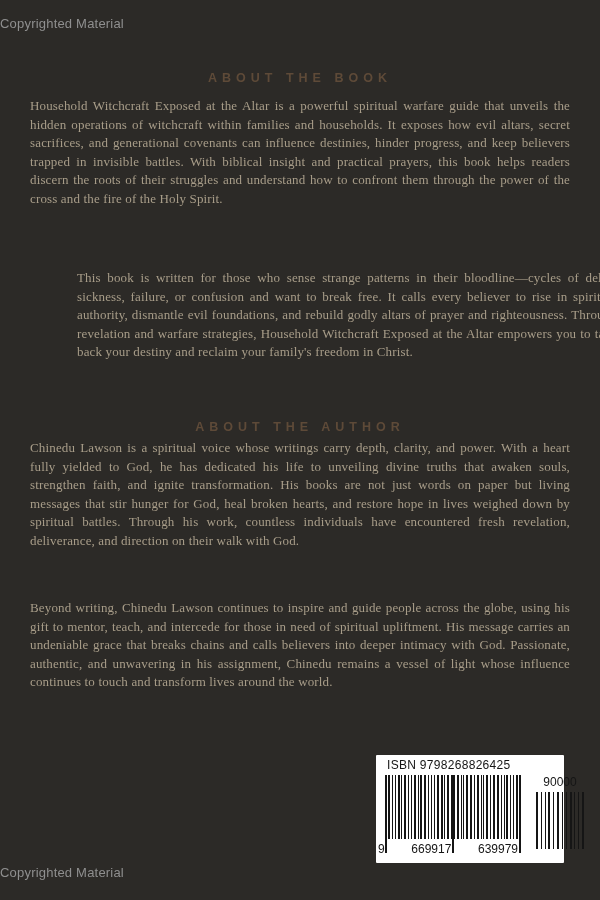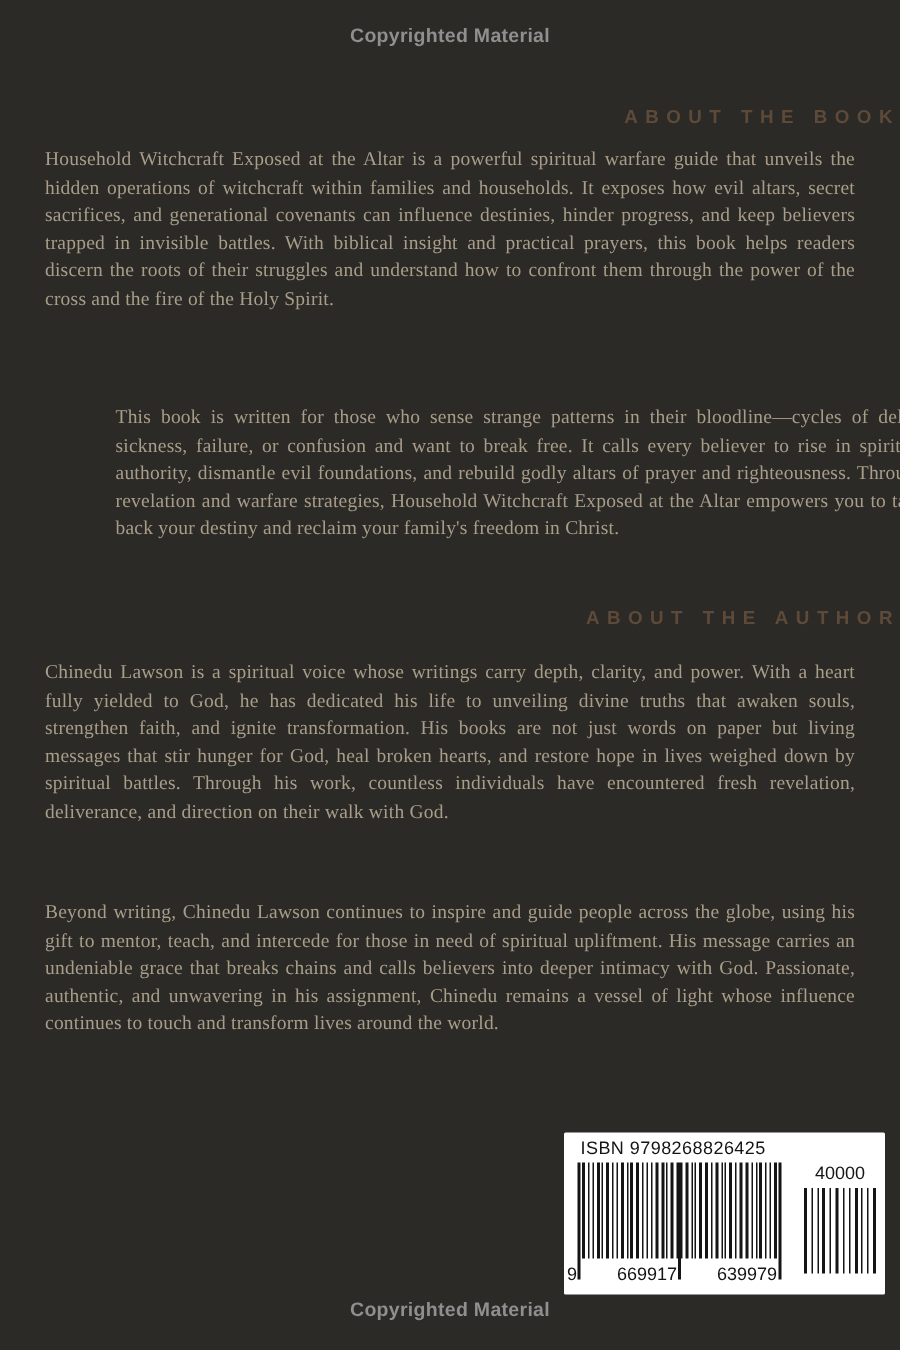"Copyrighted Material" .copyright-banner { font-weight: 700 -> 400; text-align: center -> none }
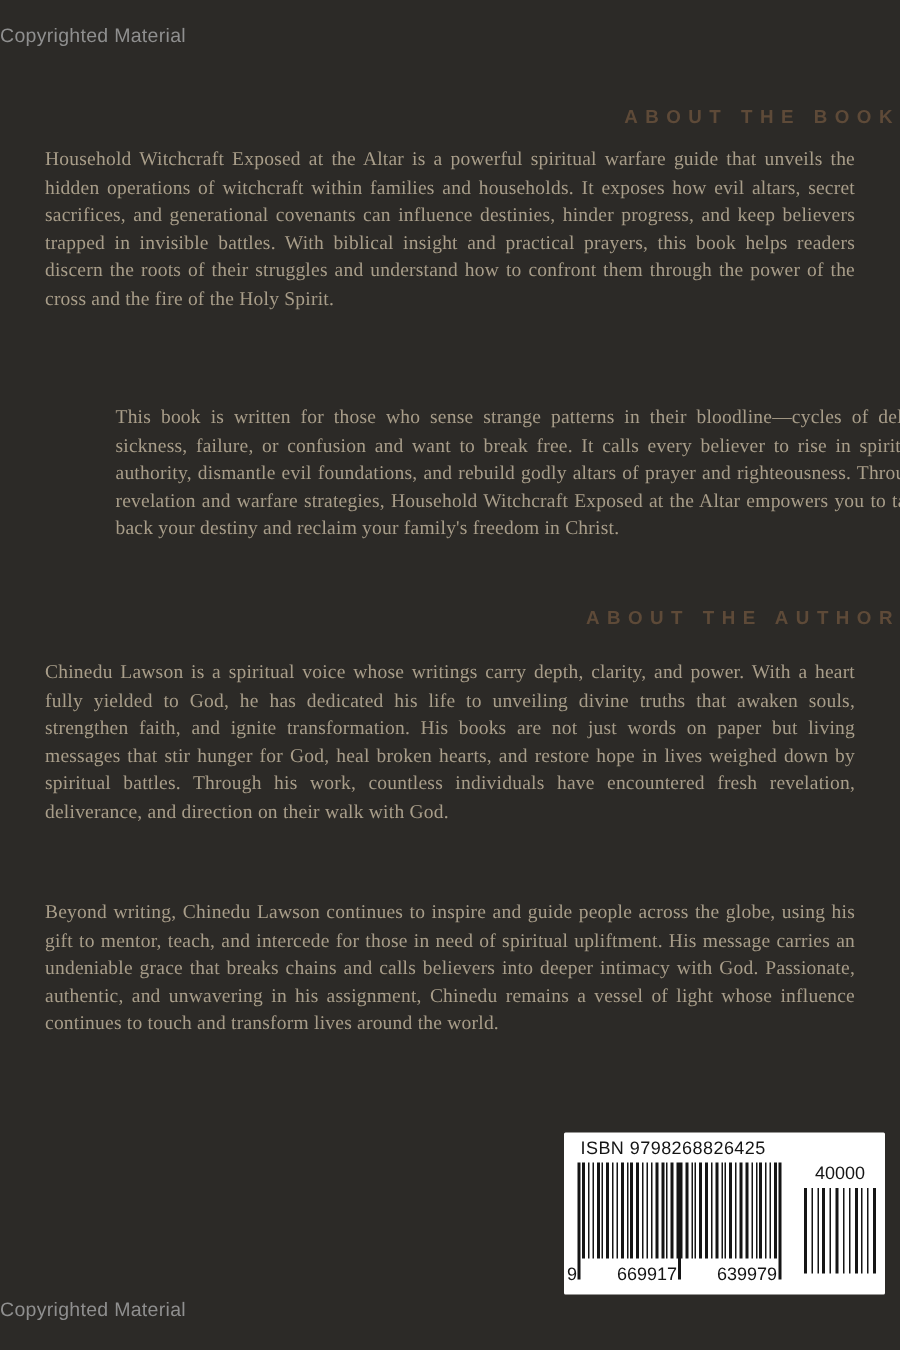"ABOUT THE BOOK" .section-heading { text-align: right -> center }
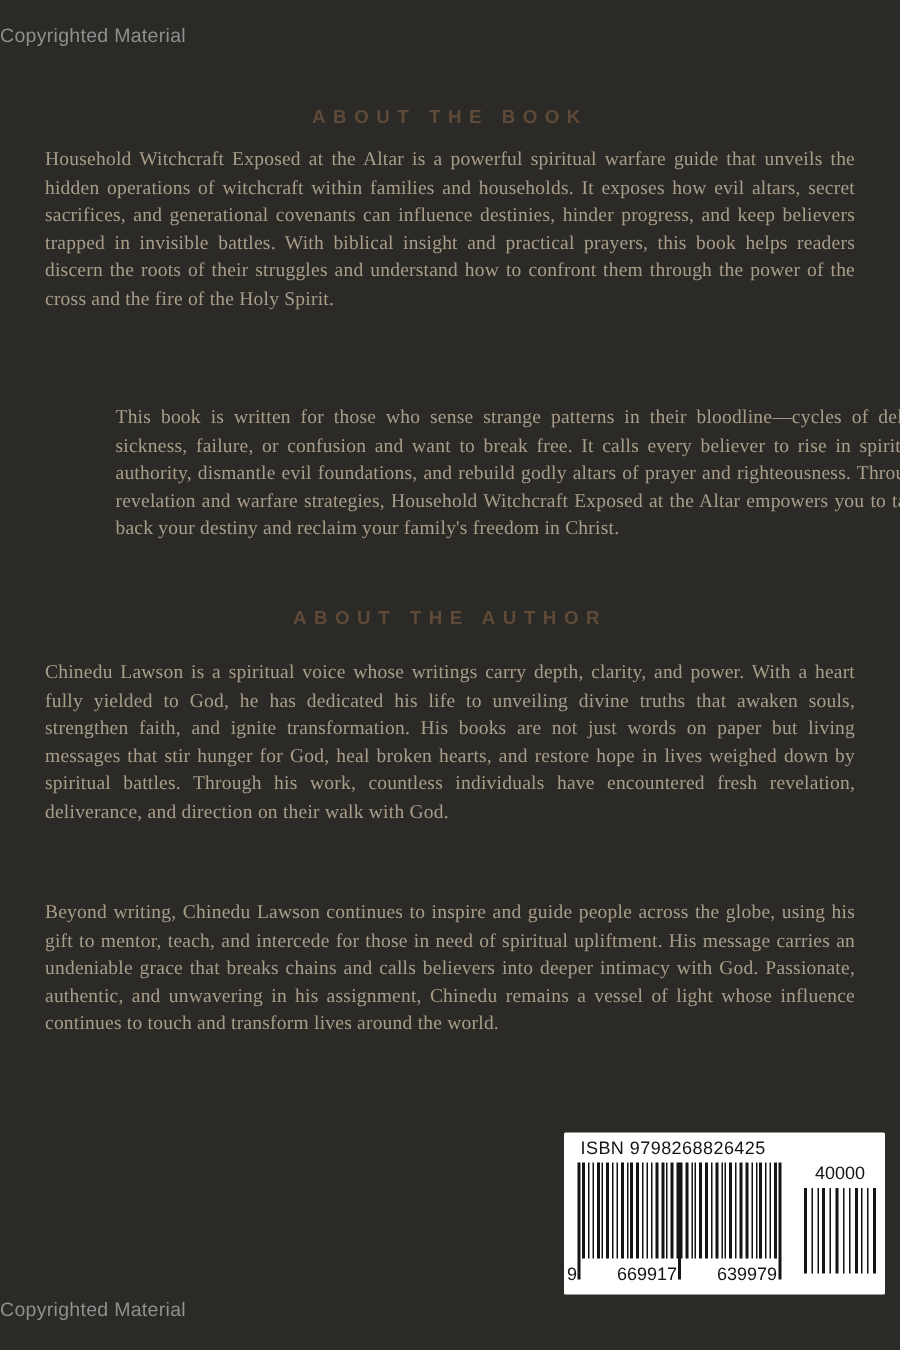"ABOUT THE AUTHOR" .heading-author { top: 405px -> 420px }
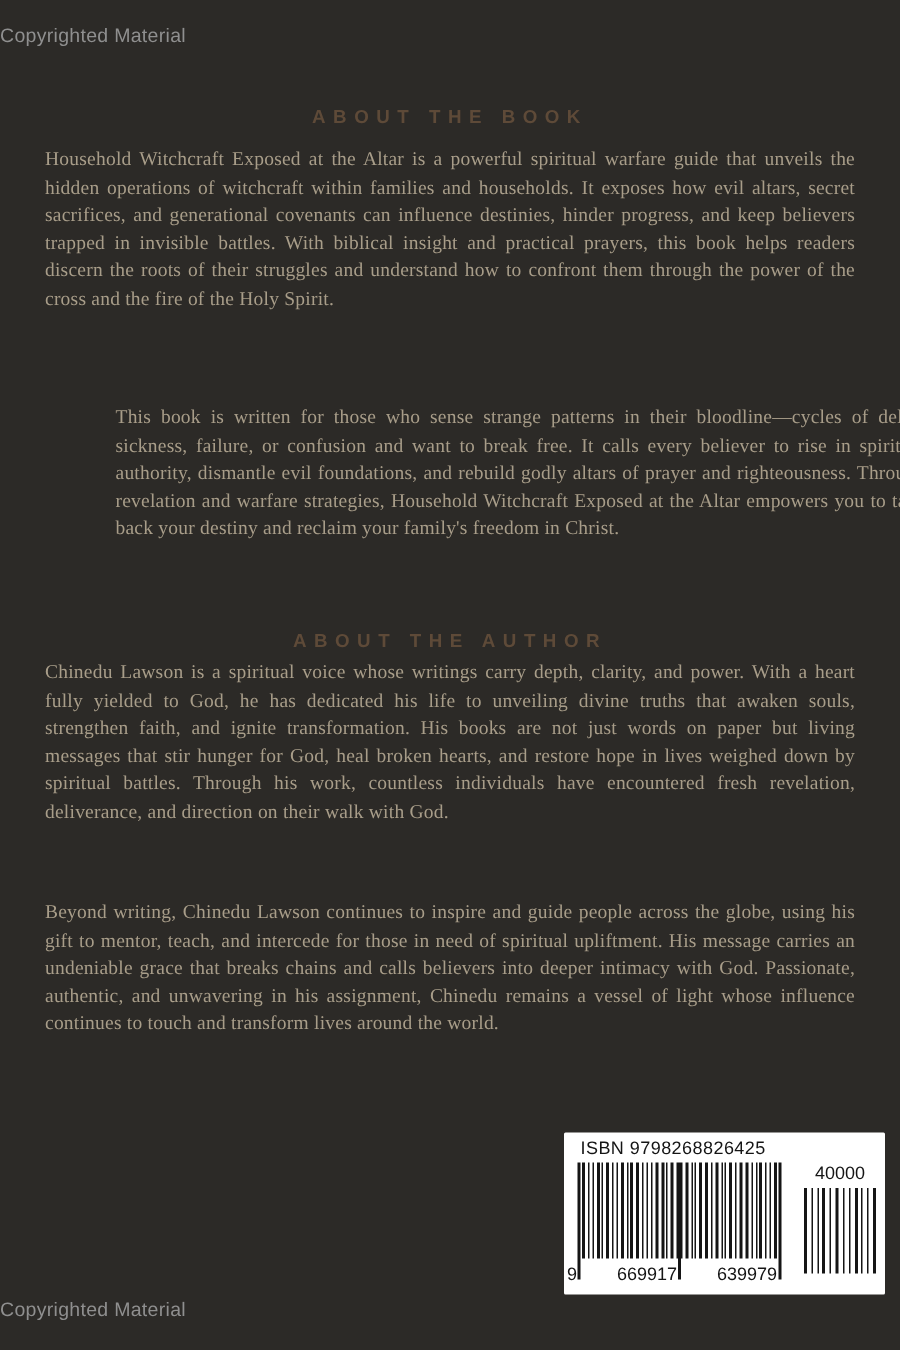"ISBN 9798268826425" .barcode-box { width: 214px -> 188px }
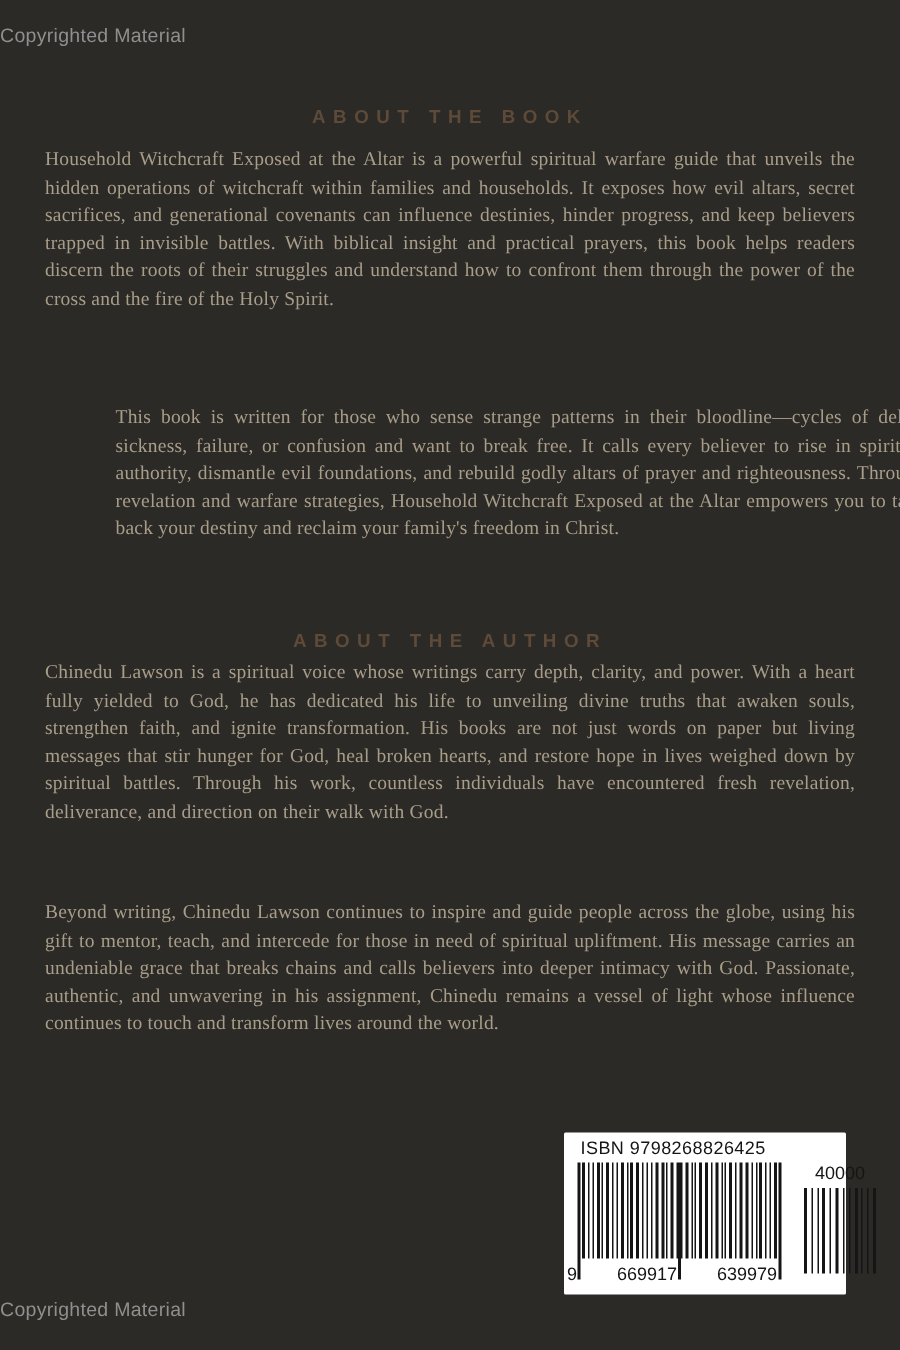"40000" div.supplement-value { text: 40000 -> 90000 }
